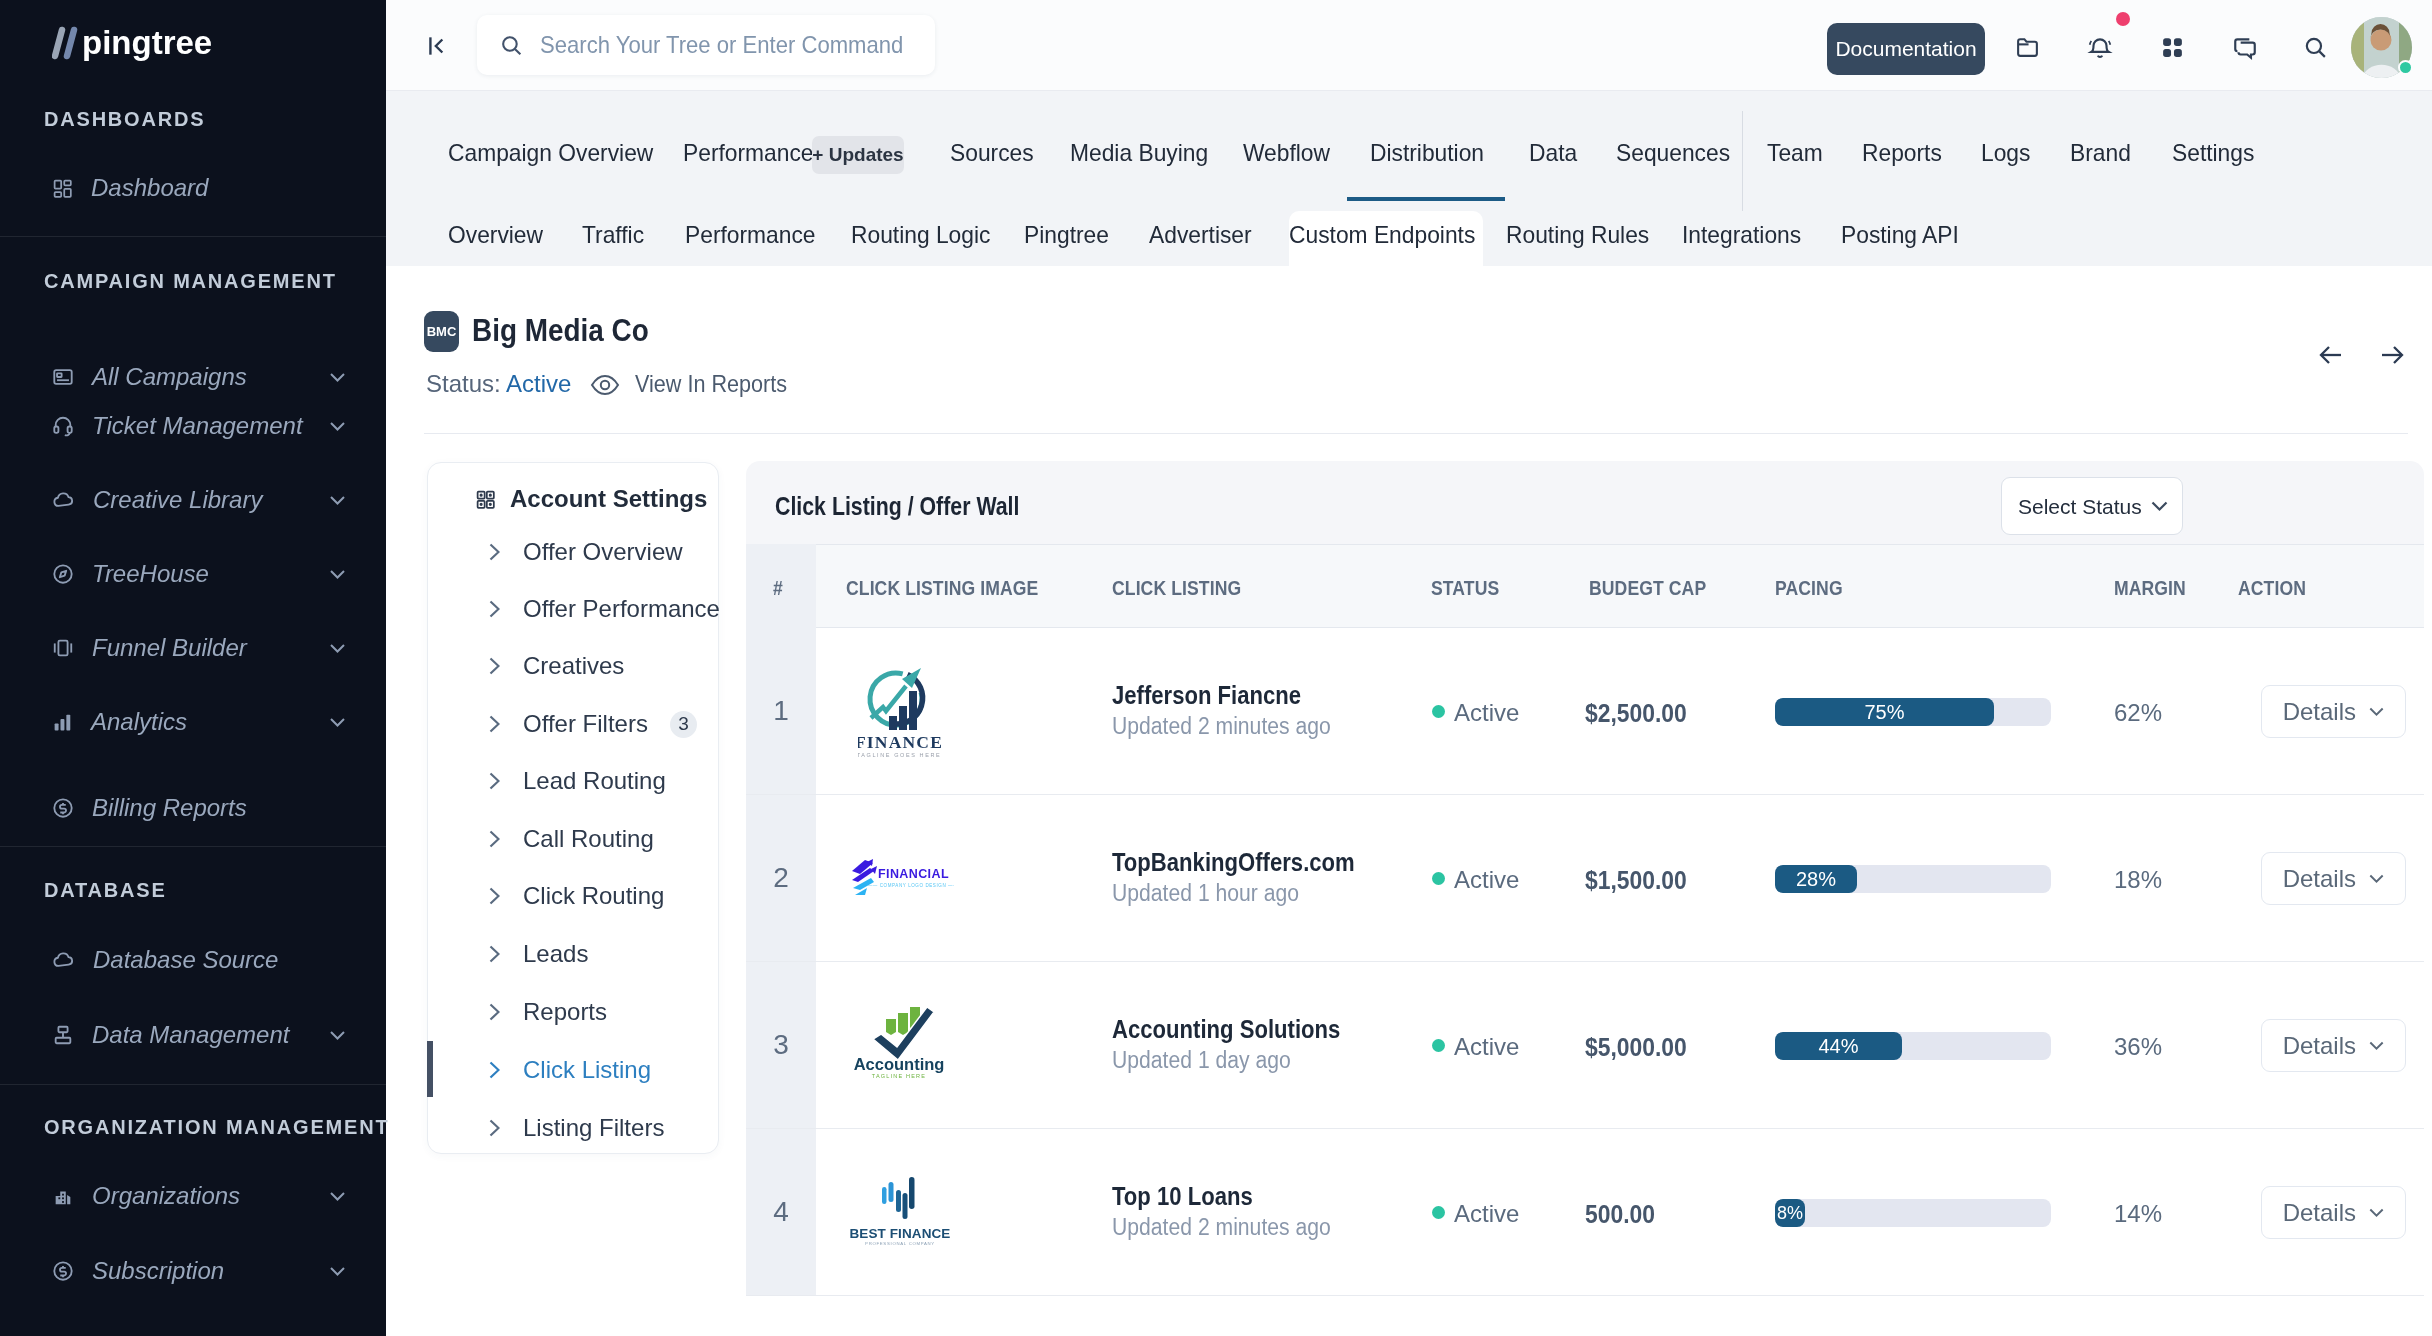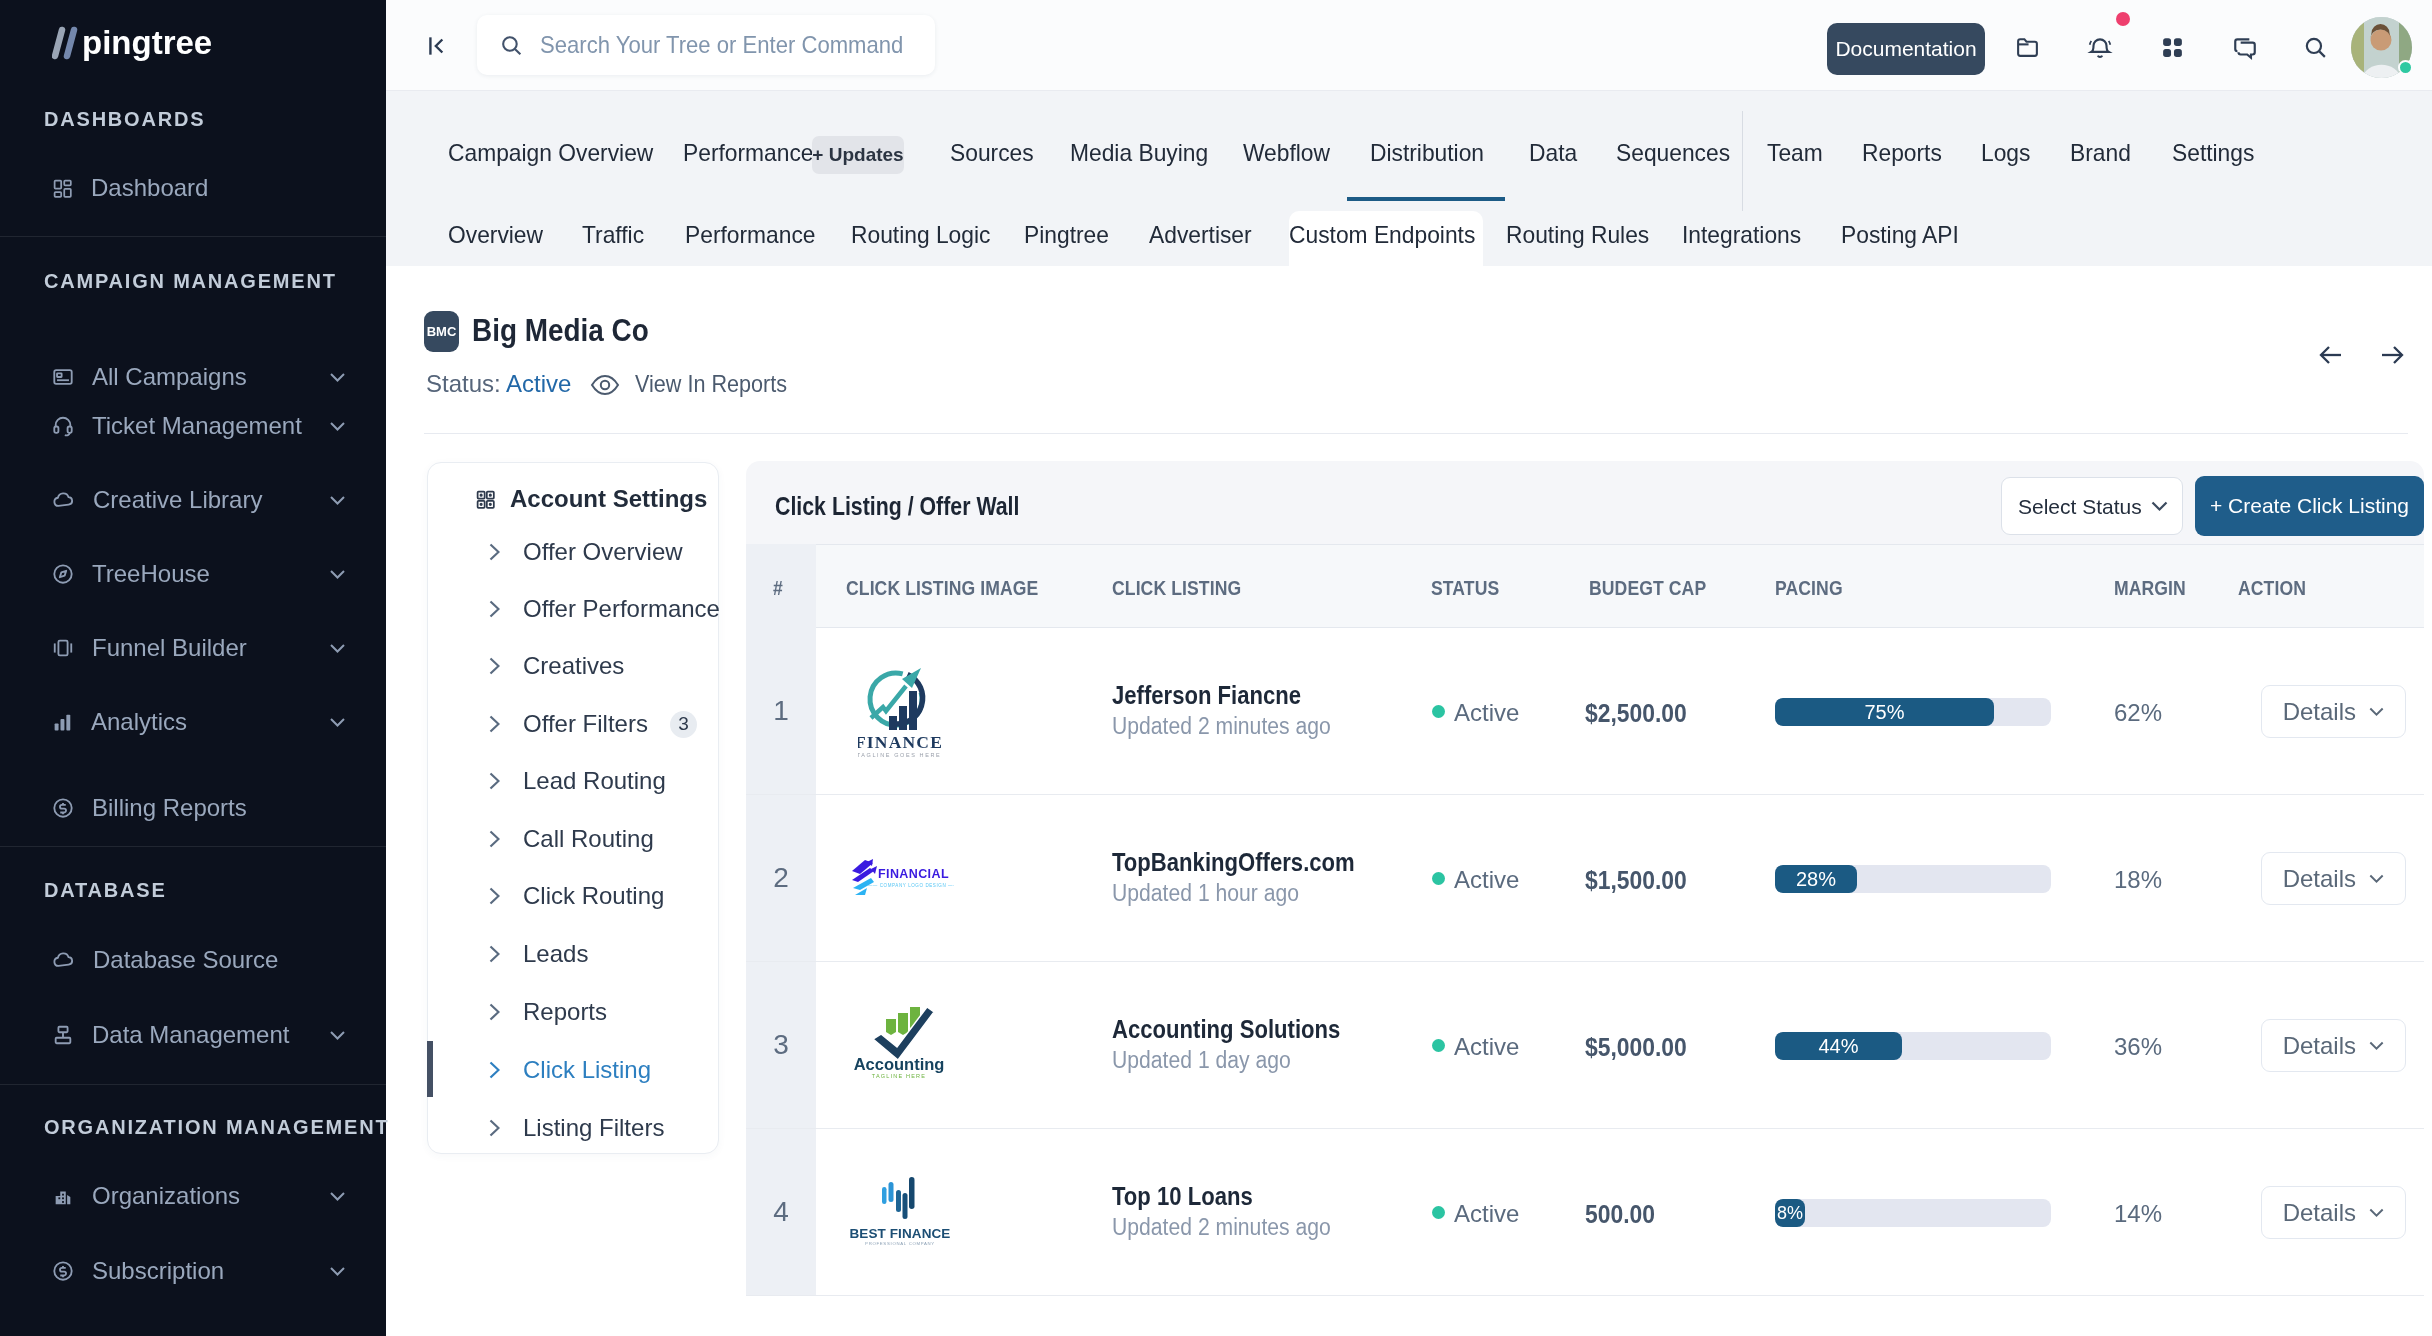"Dashboard" .sitem { font-style: none -> italic }
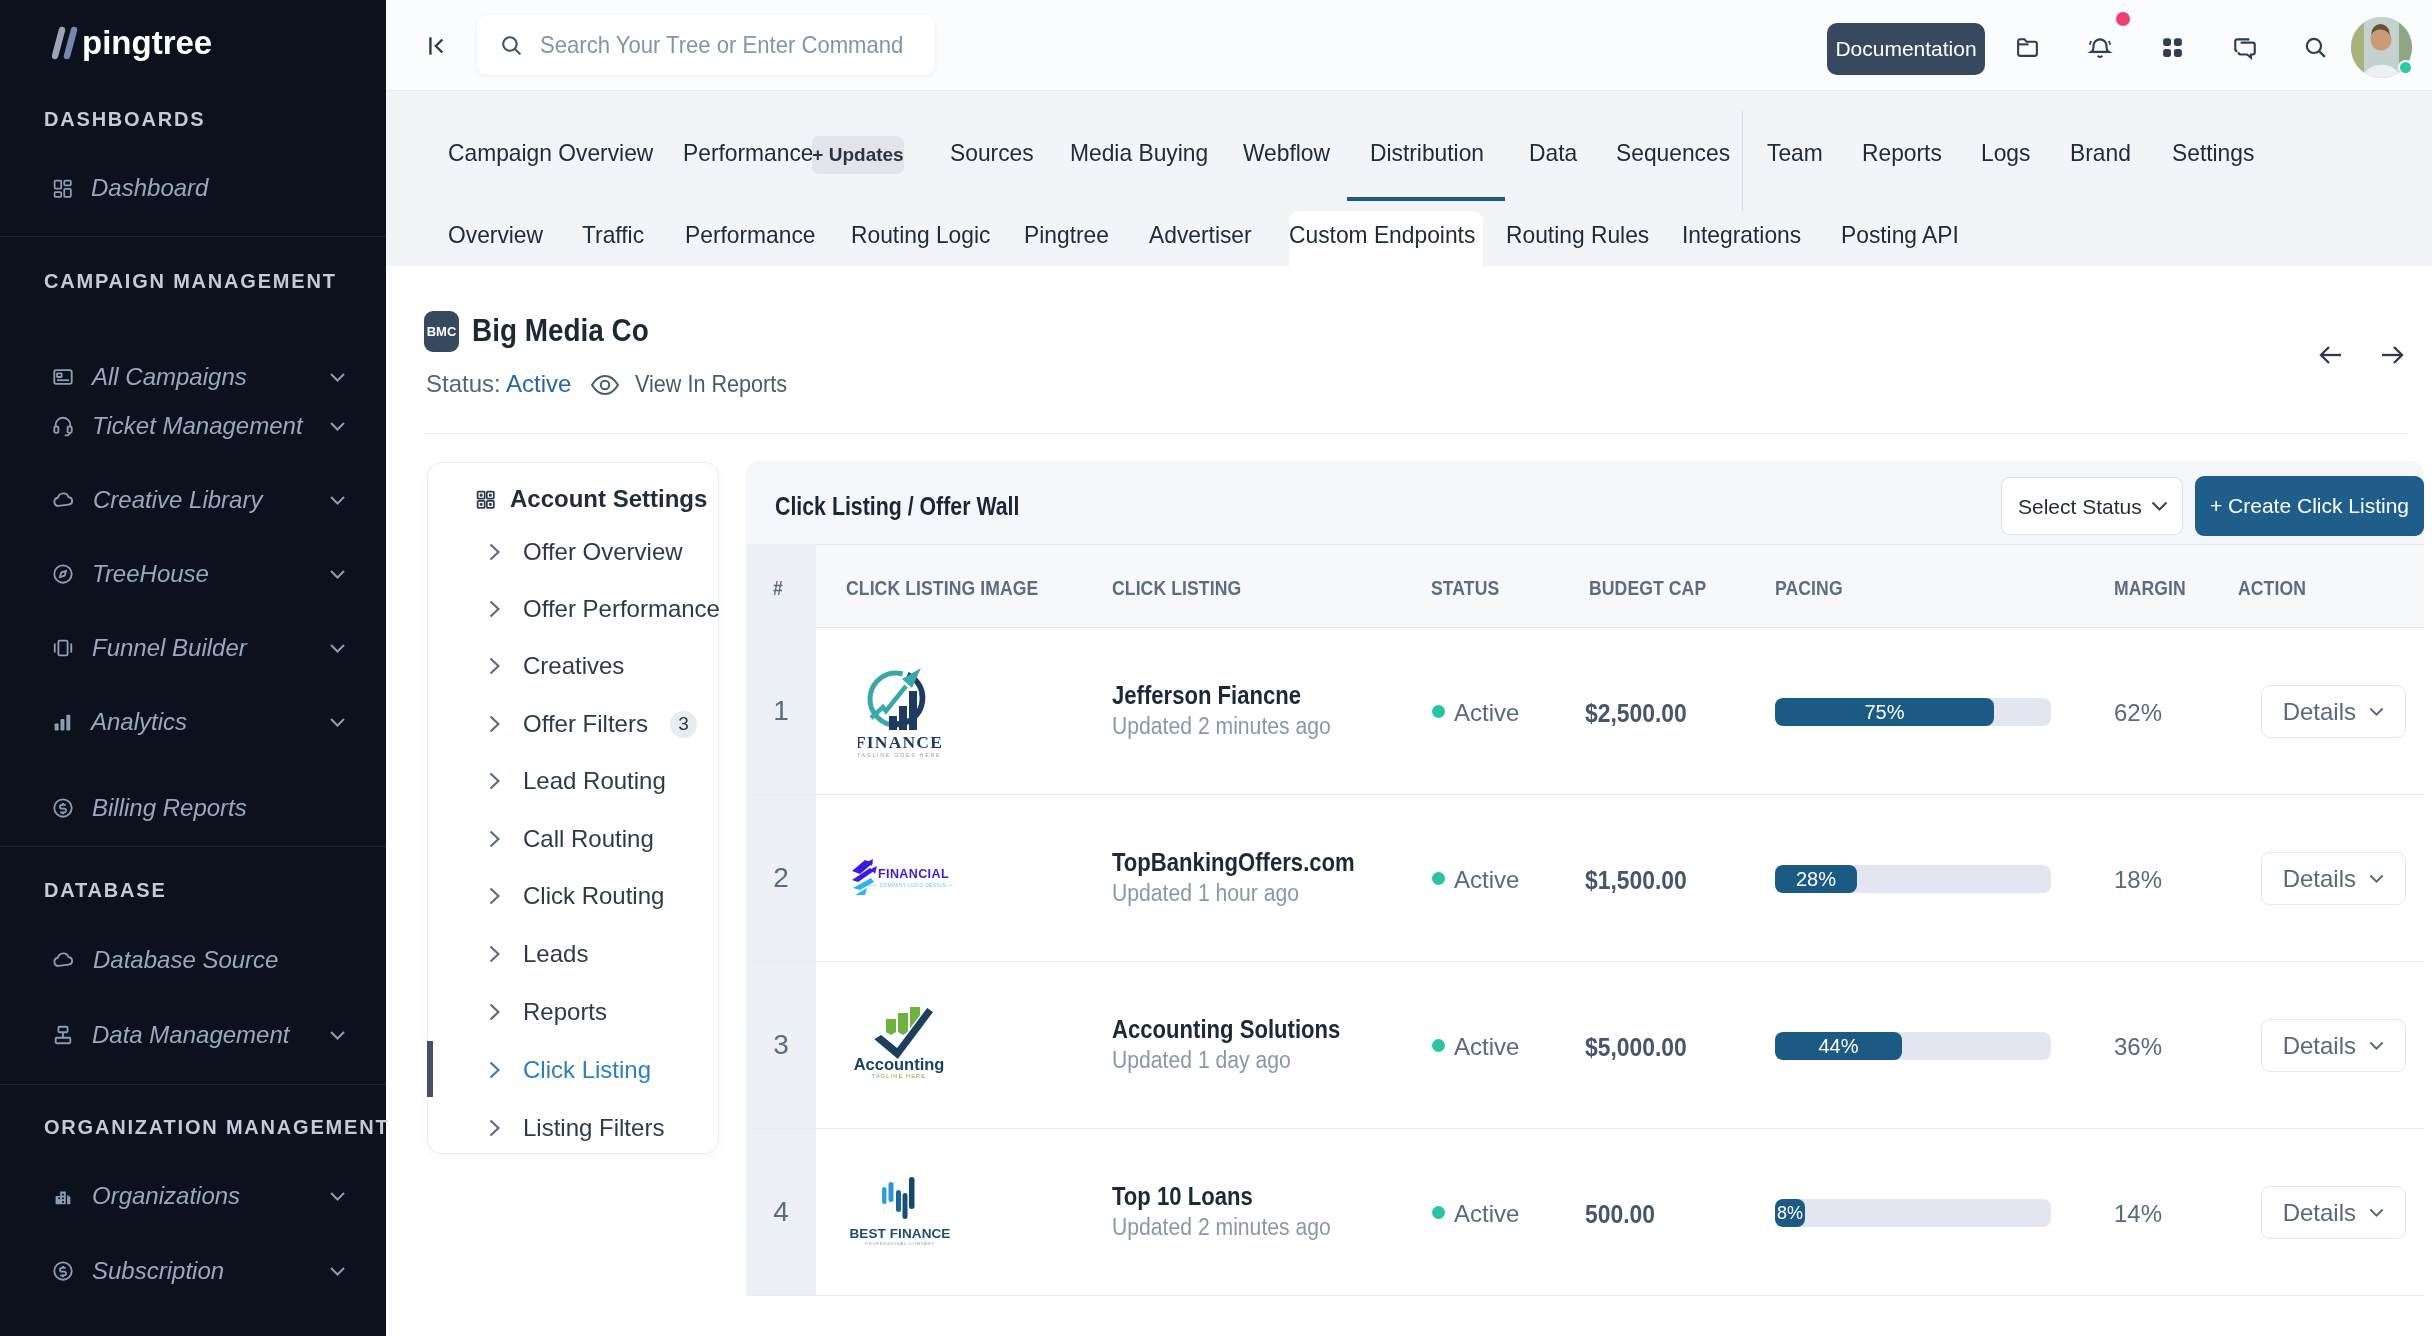"+ Create Click Listing" div { html: <div>+ Create Click Listing</div> -> none }
